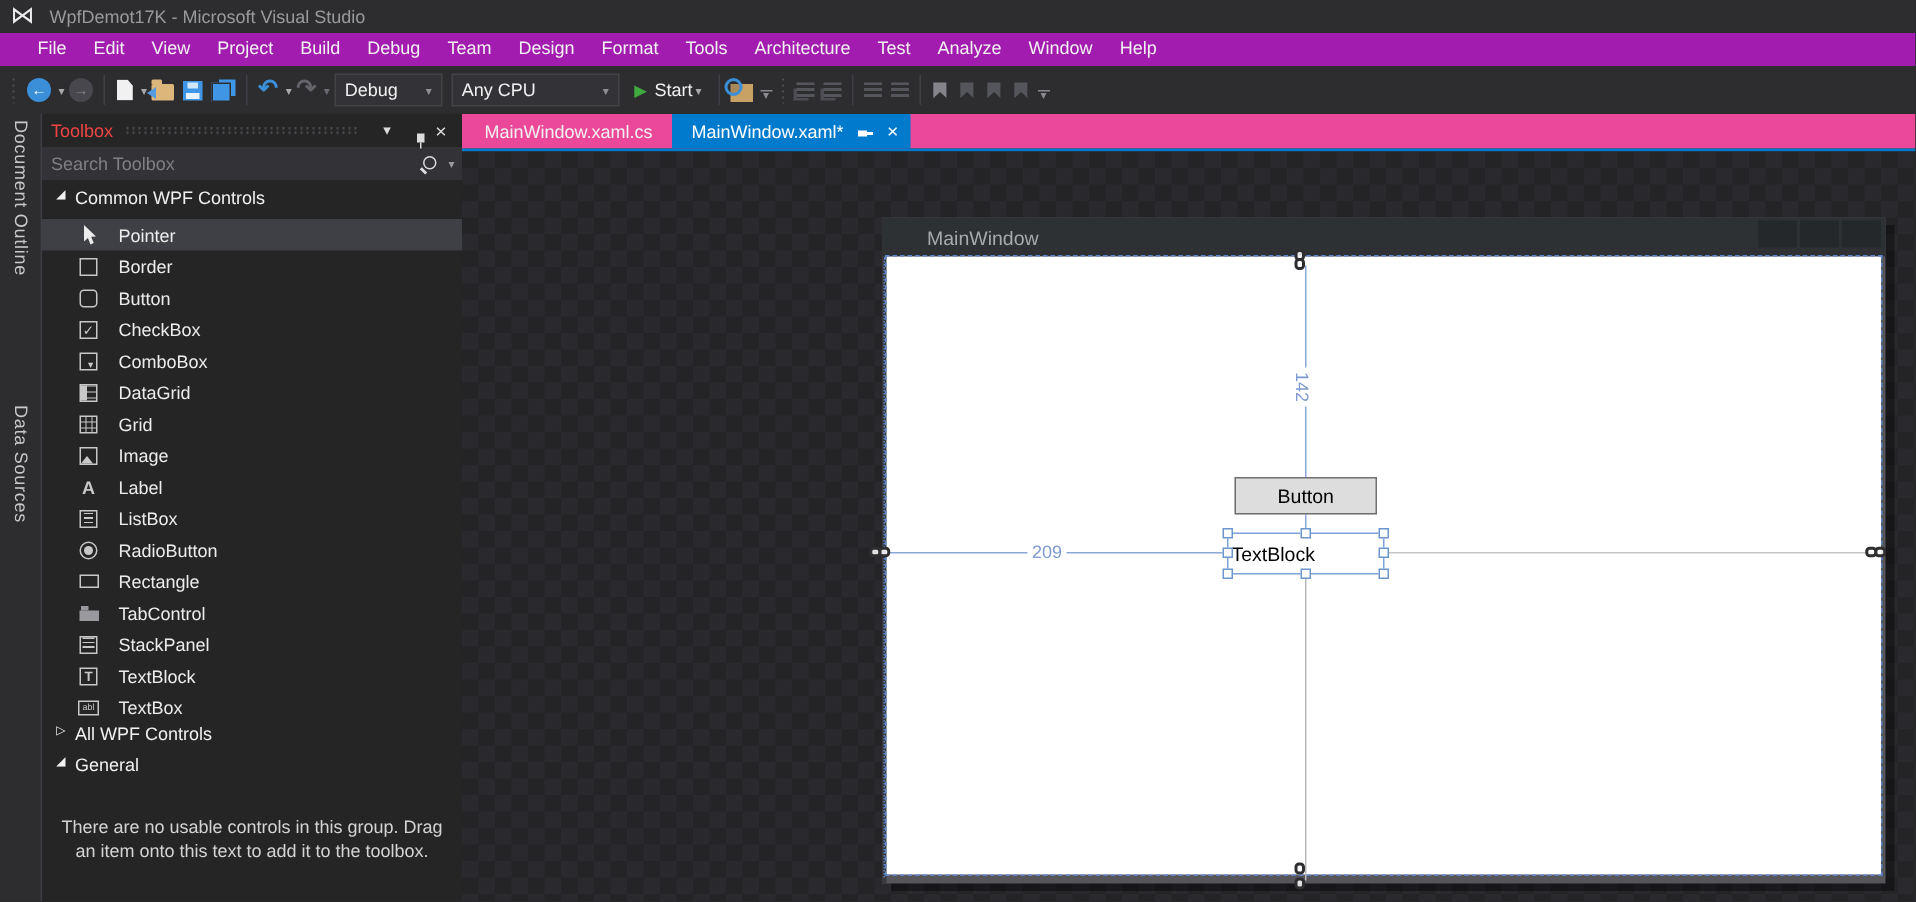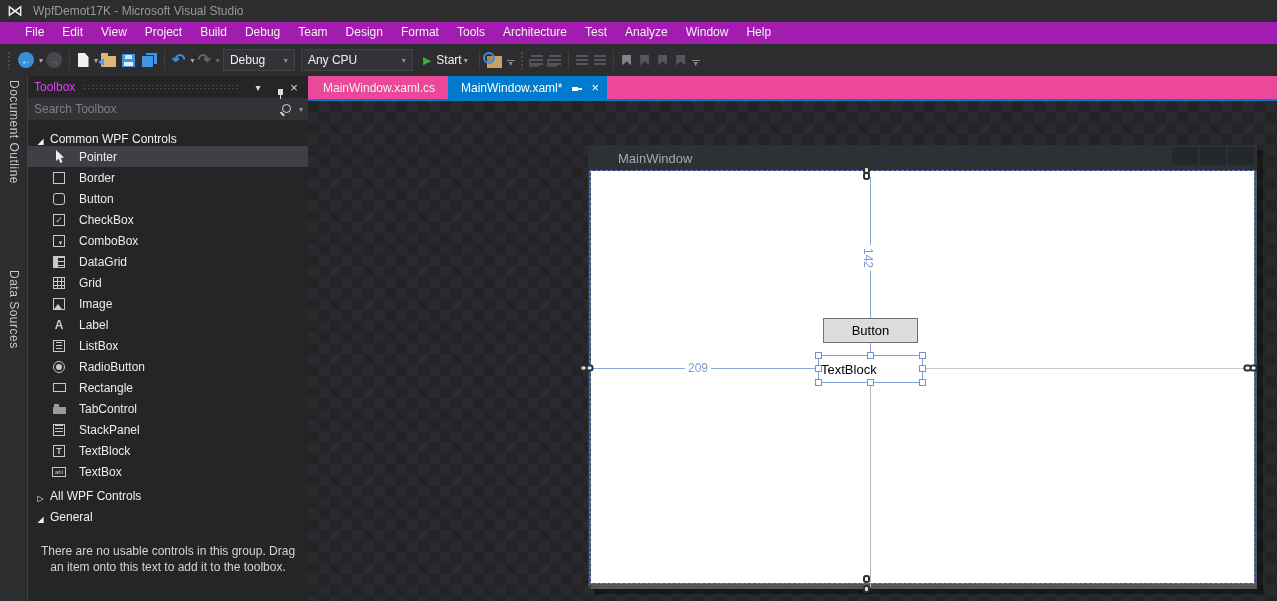"Toolbox" .tb-header { color: #d946ef -> #ef4444 }
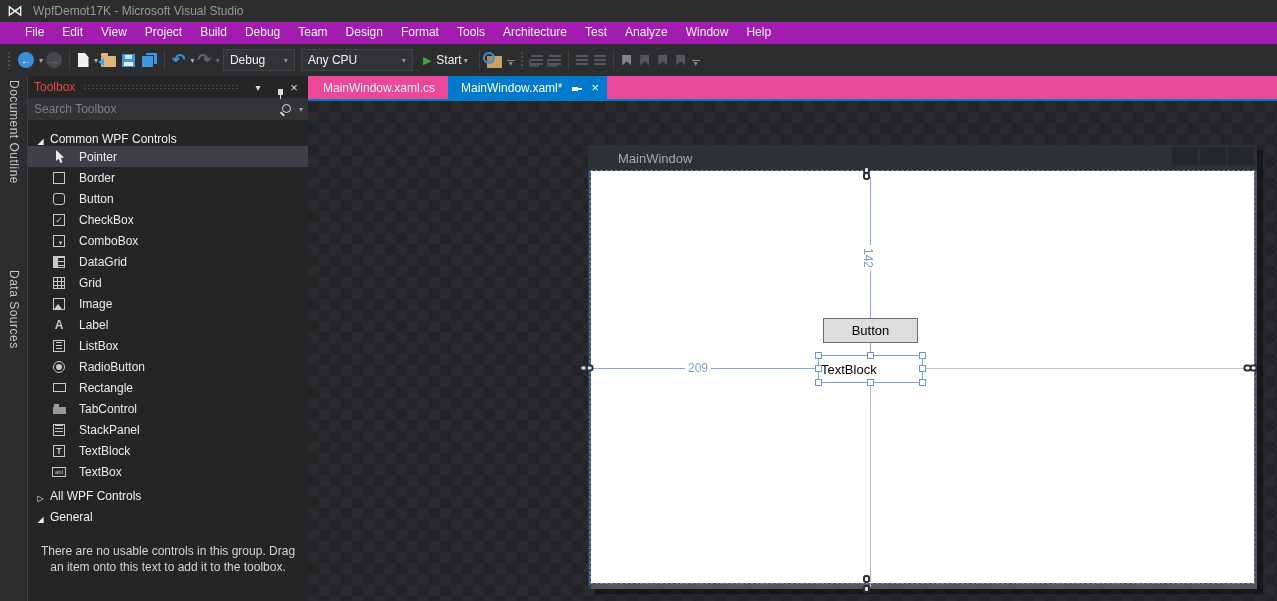"Common WPF Controls" .group-hdr { align-items: flex-end -> flex-start }
